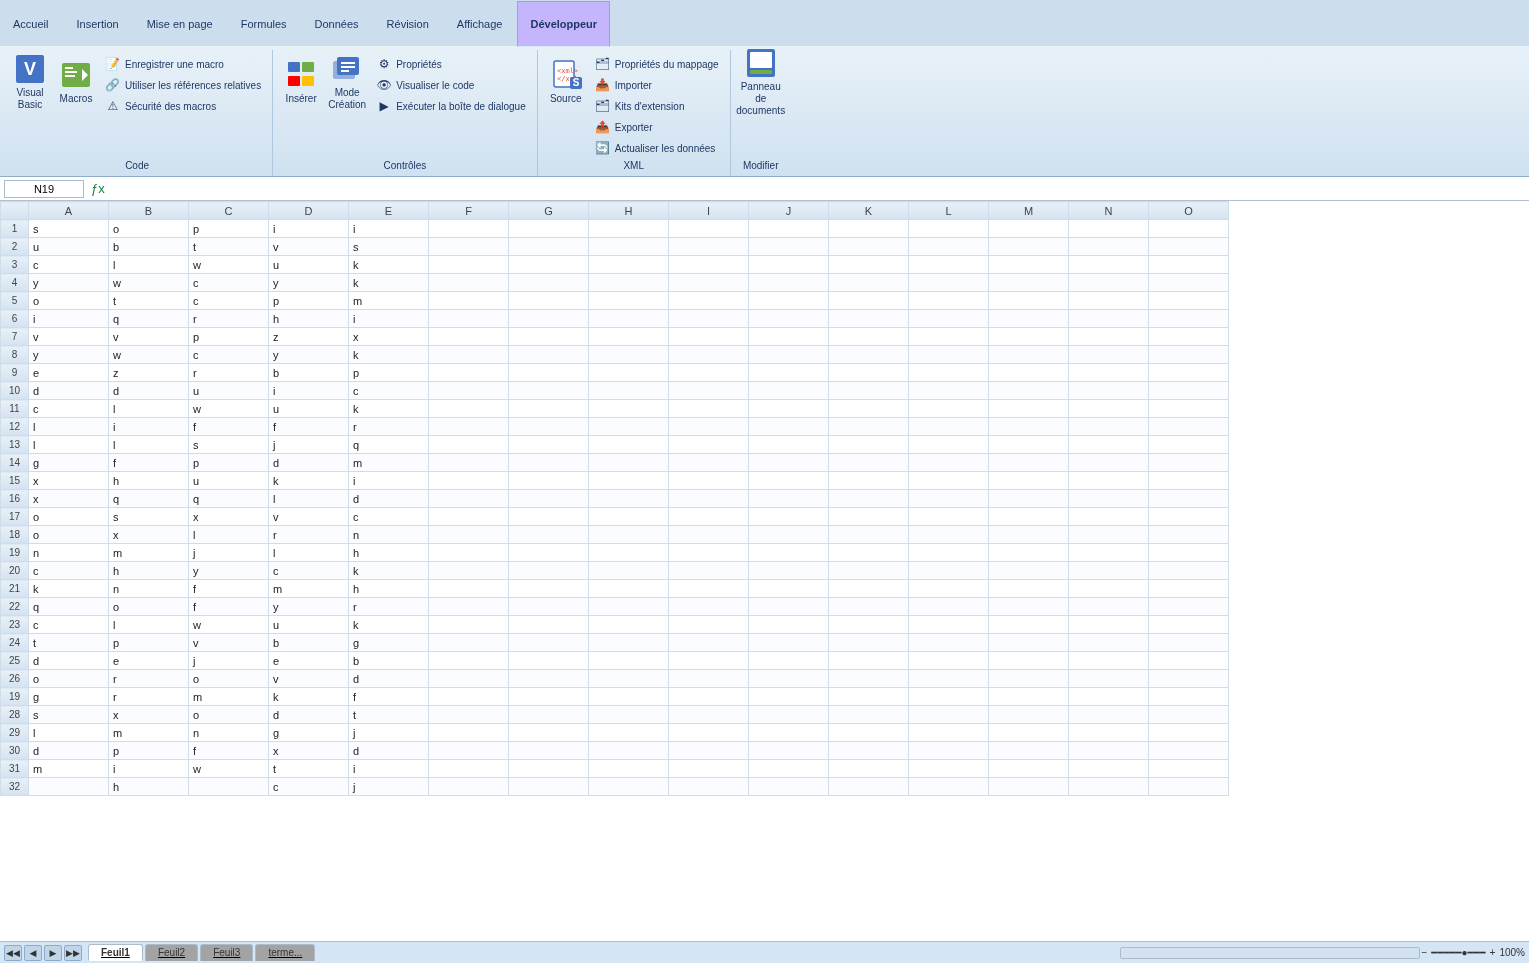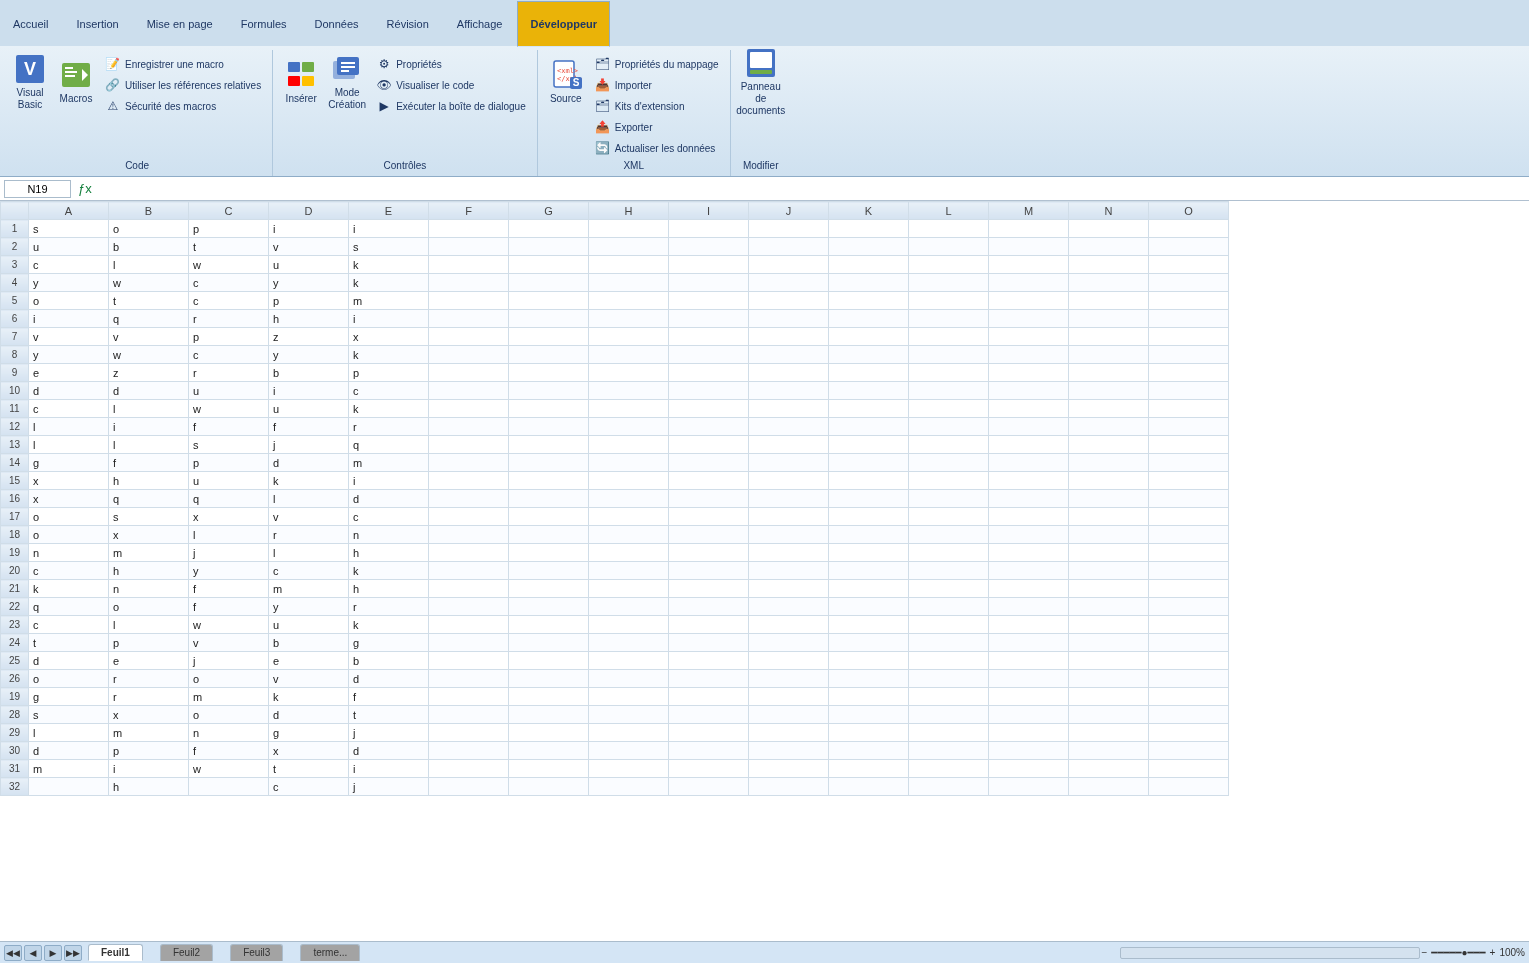"Développeur" .ribbon-tab.active { background: #eab308 -> #c4b5fd }
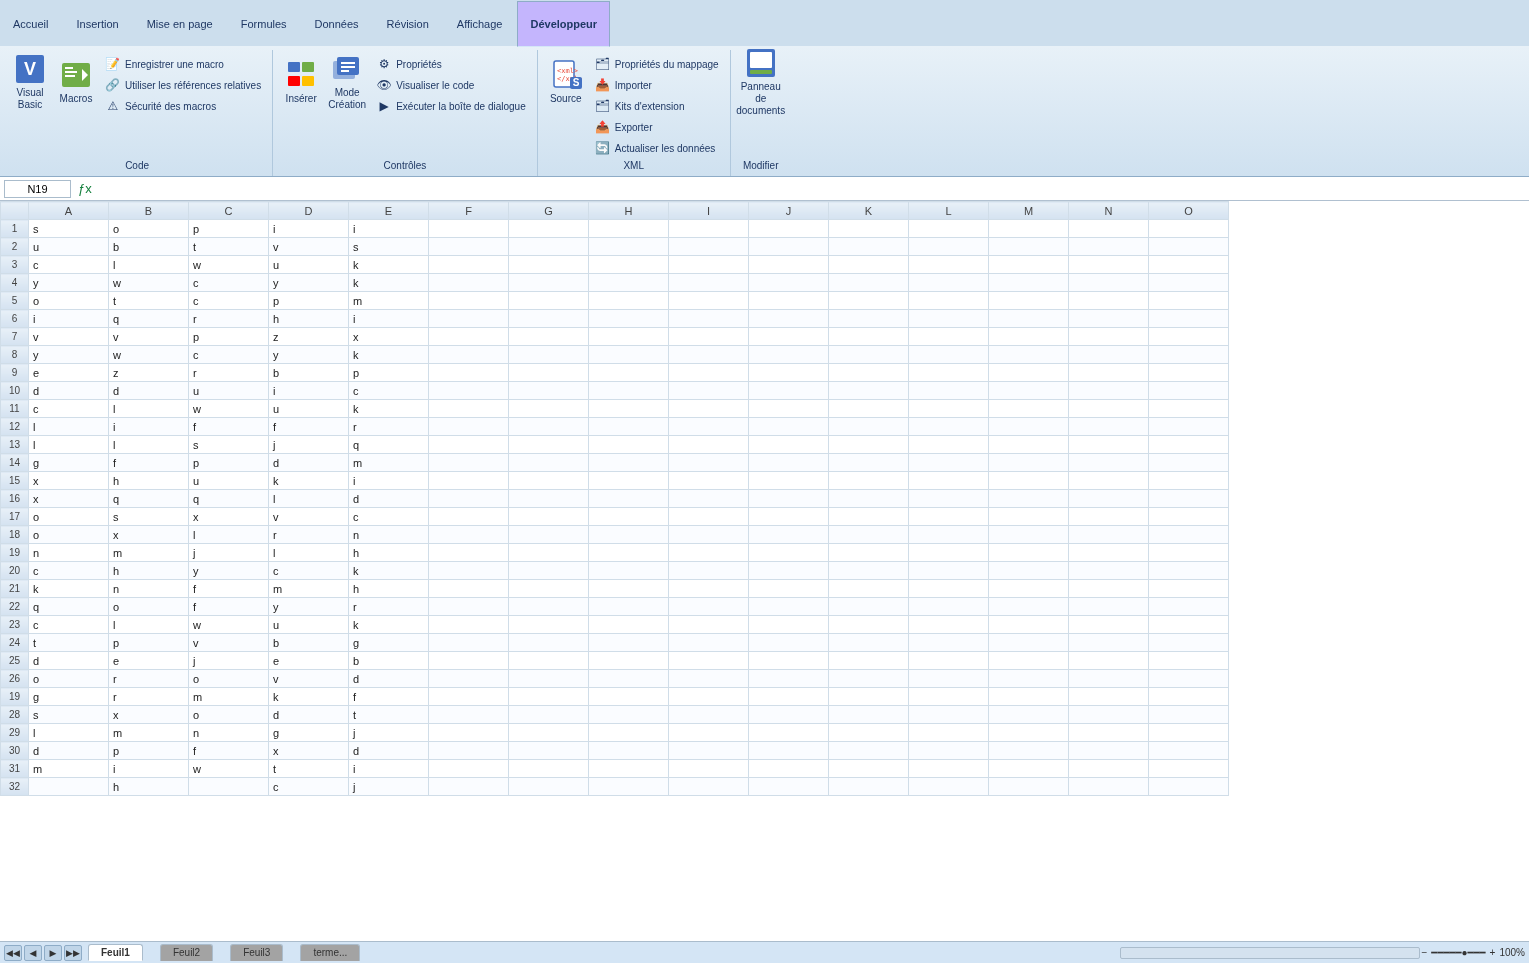"N19" .cell-ref-box { width: 67px -> 80px }
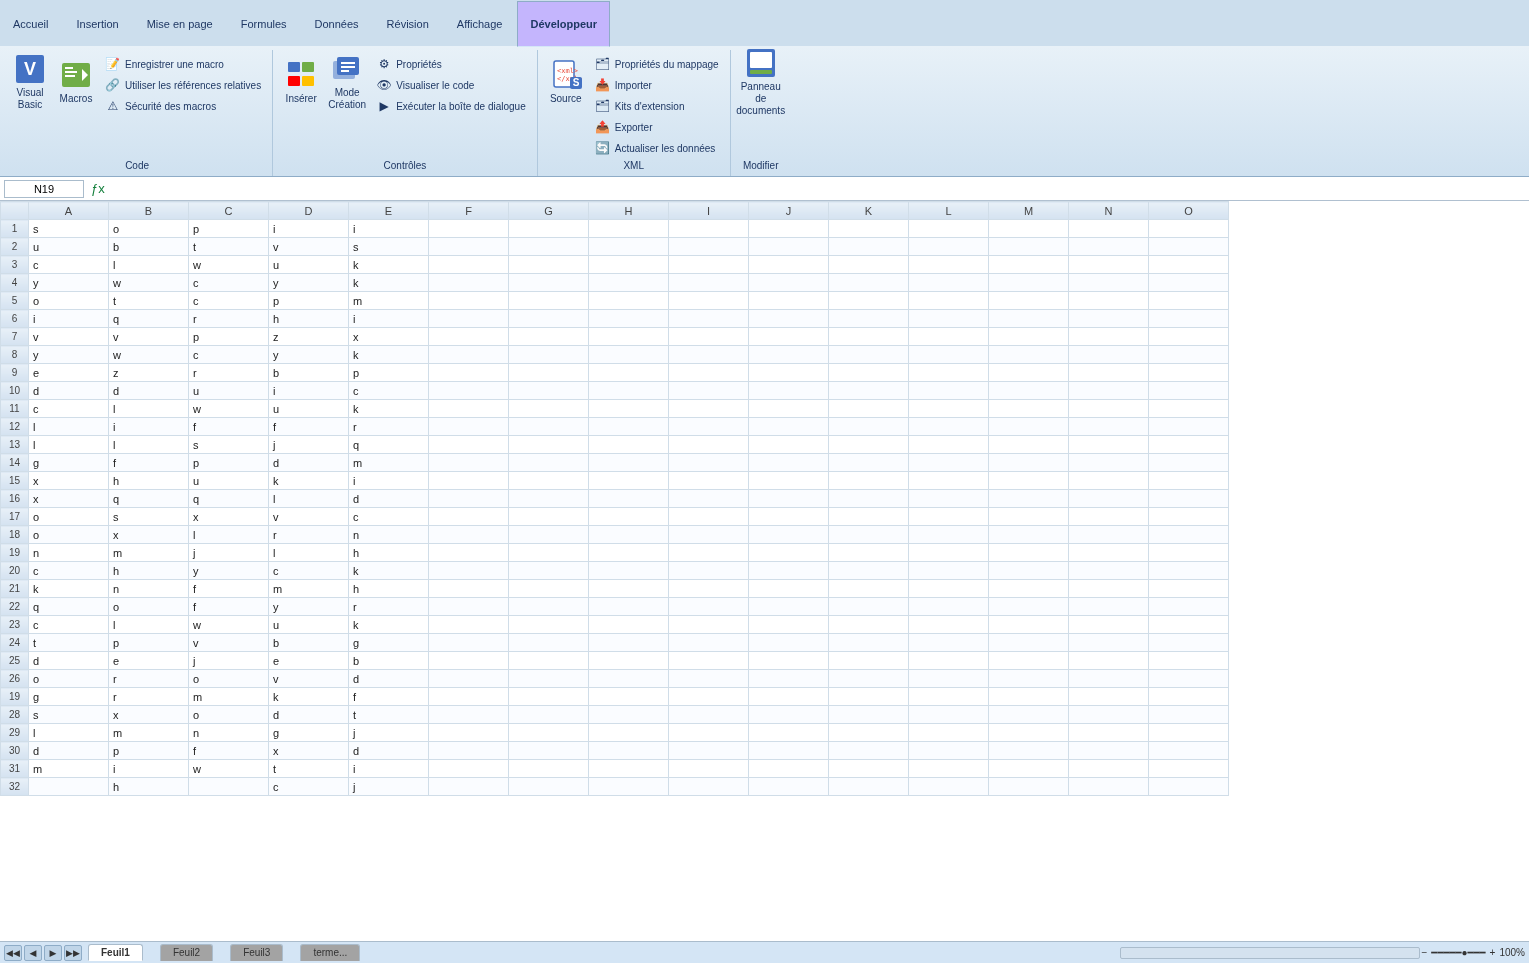"Feuil1" div { gap: 17px -> 2px; text-decoration: none -> underline }
